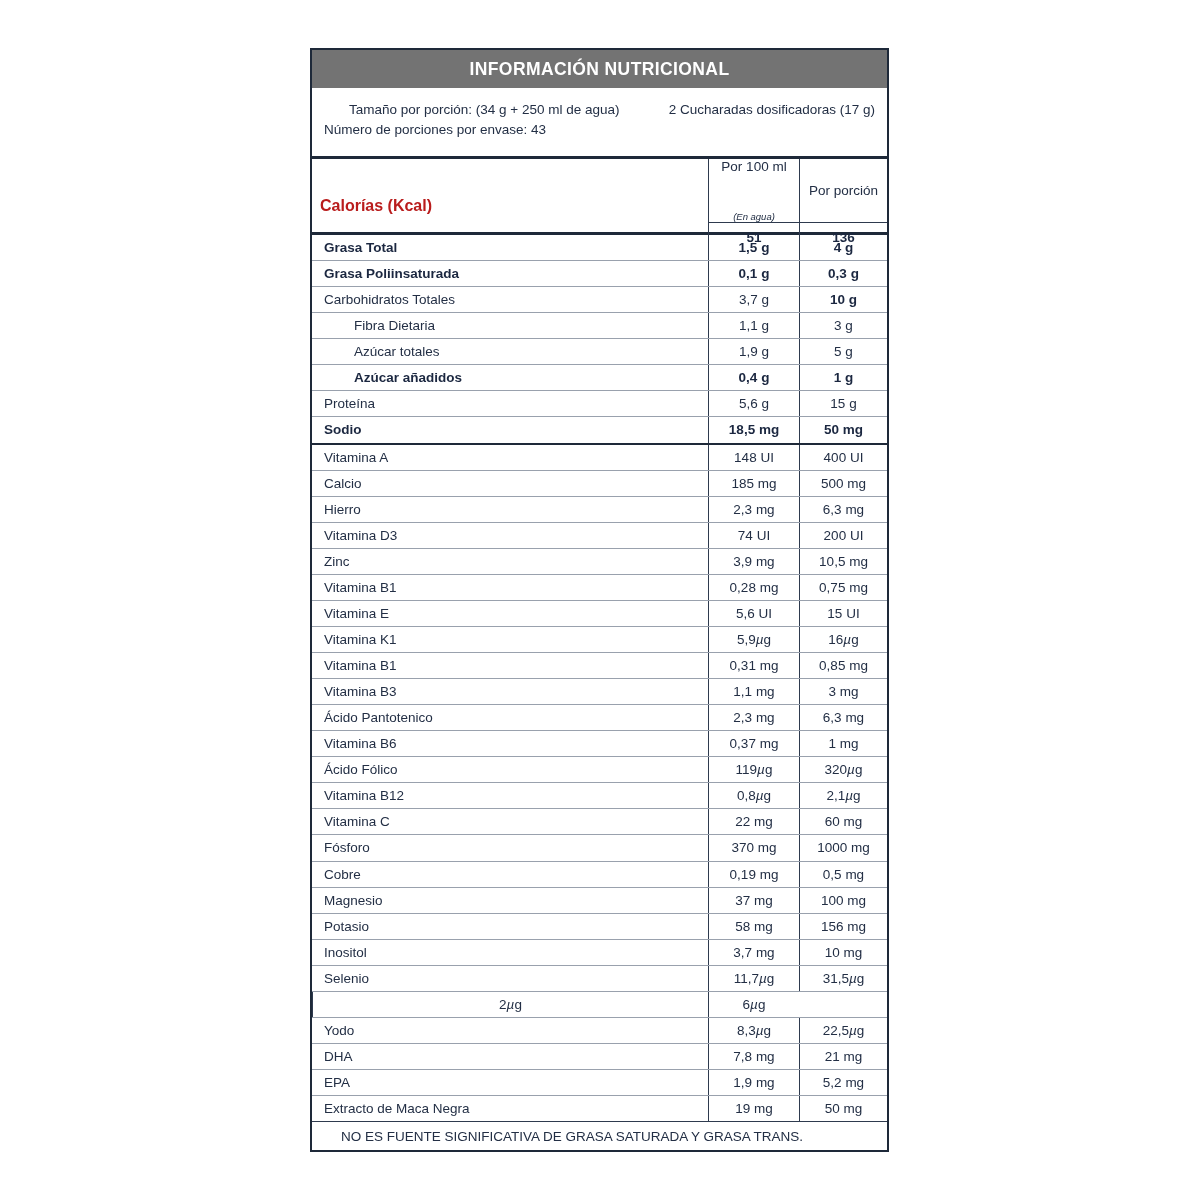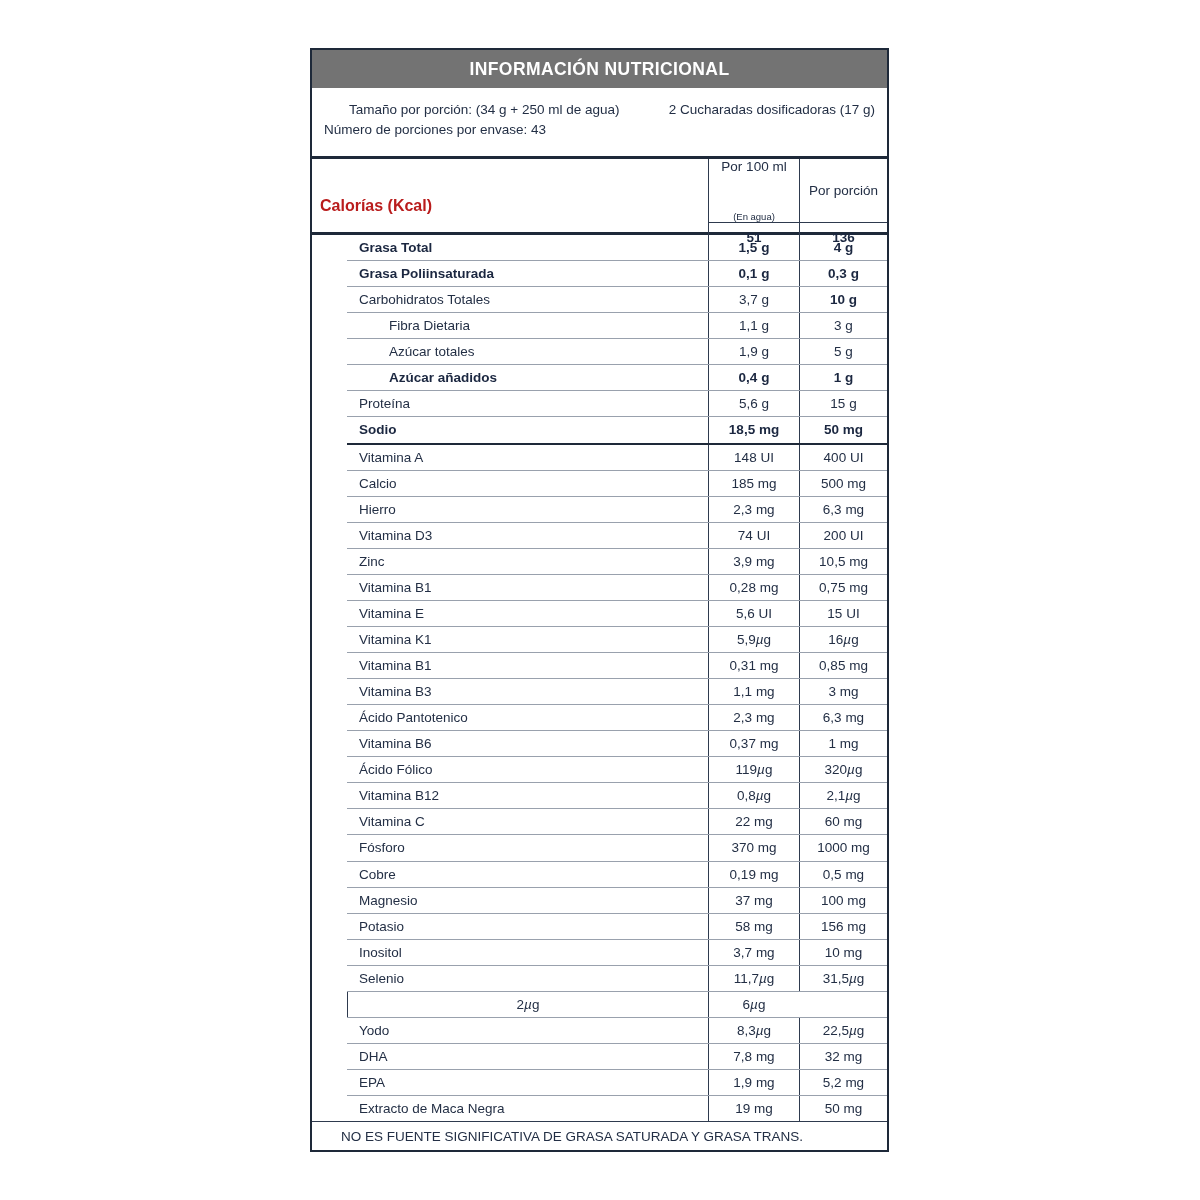"(En agua)" .cal-sub { font-style: none -> italic }
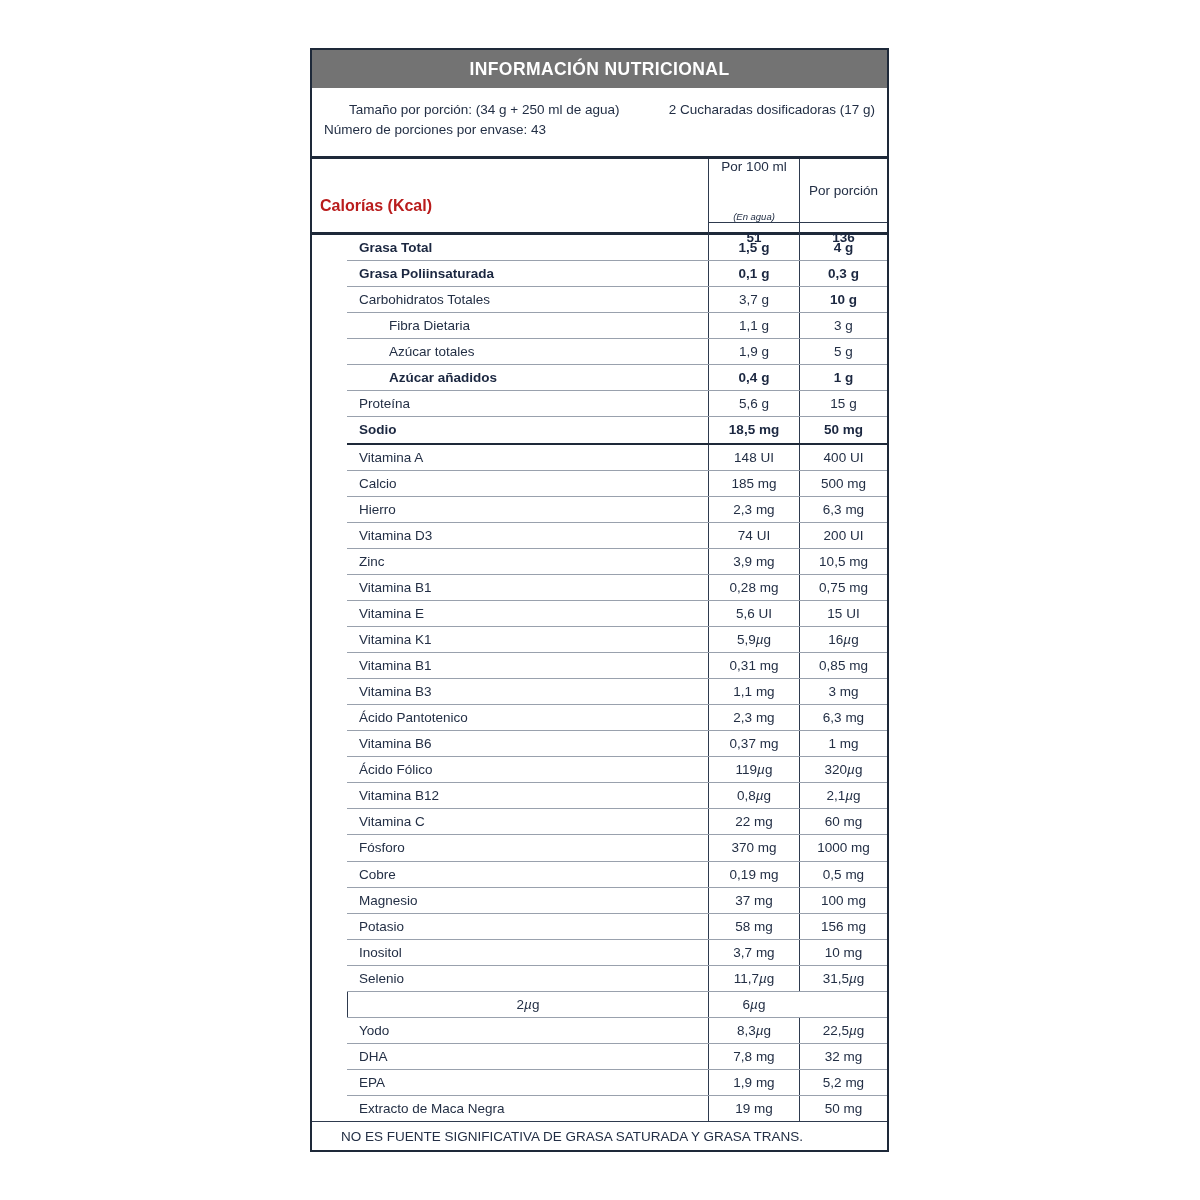"Grasa Total" .row { margin-left: 35px -> none }
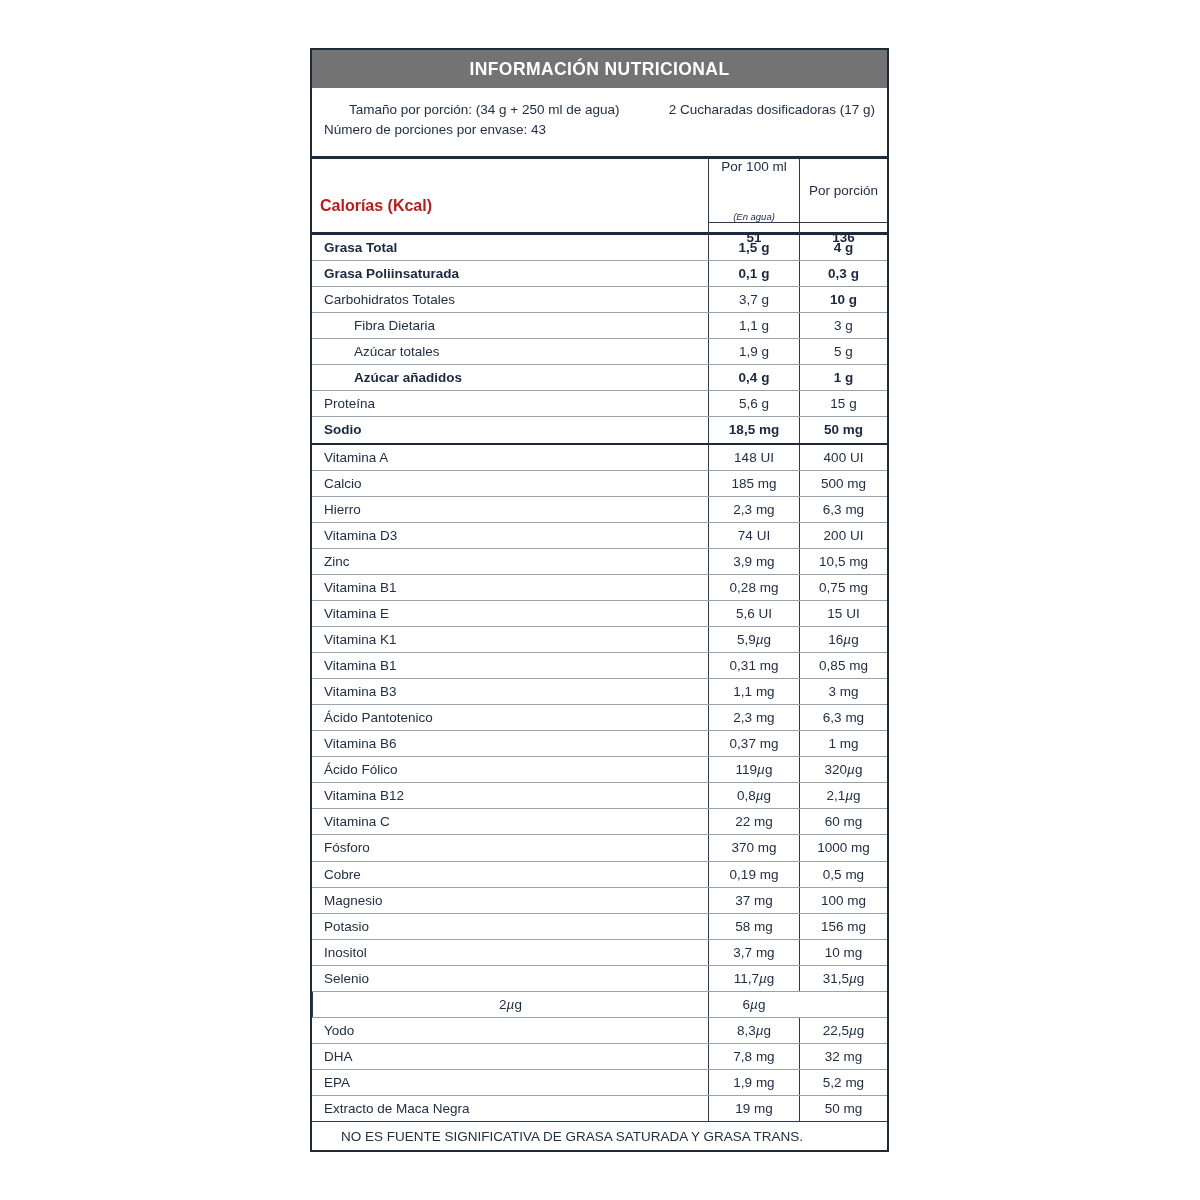"32 mg" div.cell { text: 32 -> 21 }
